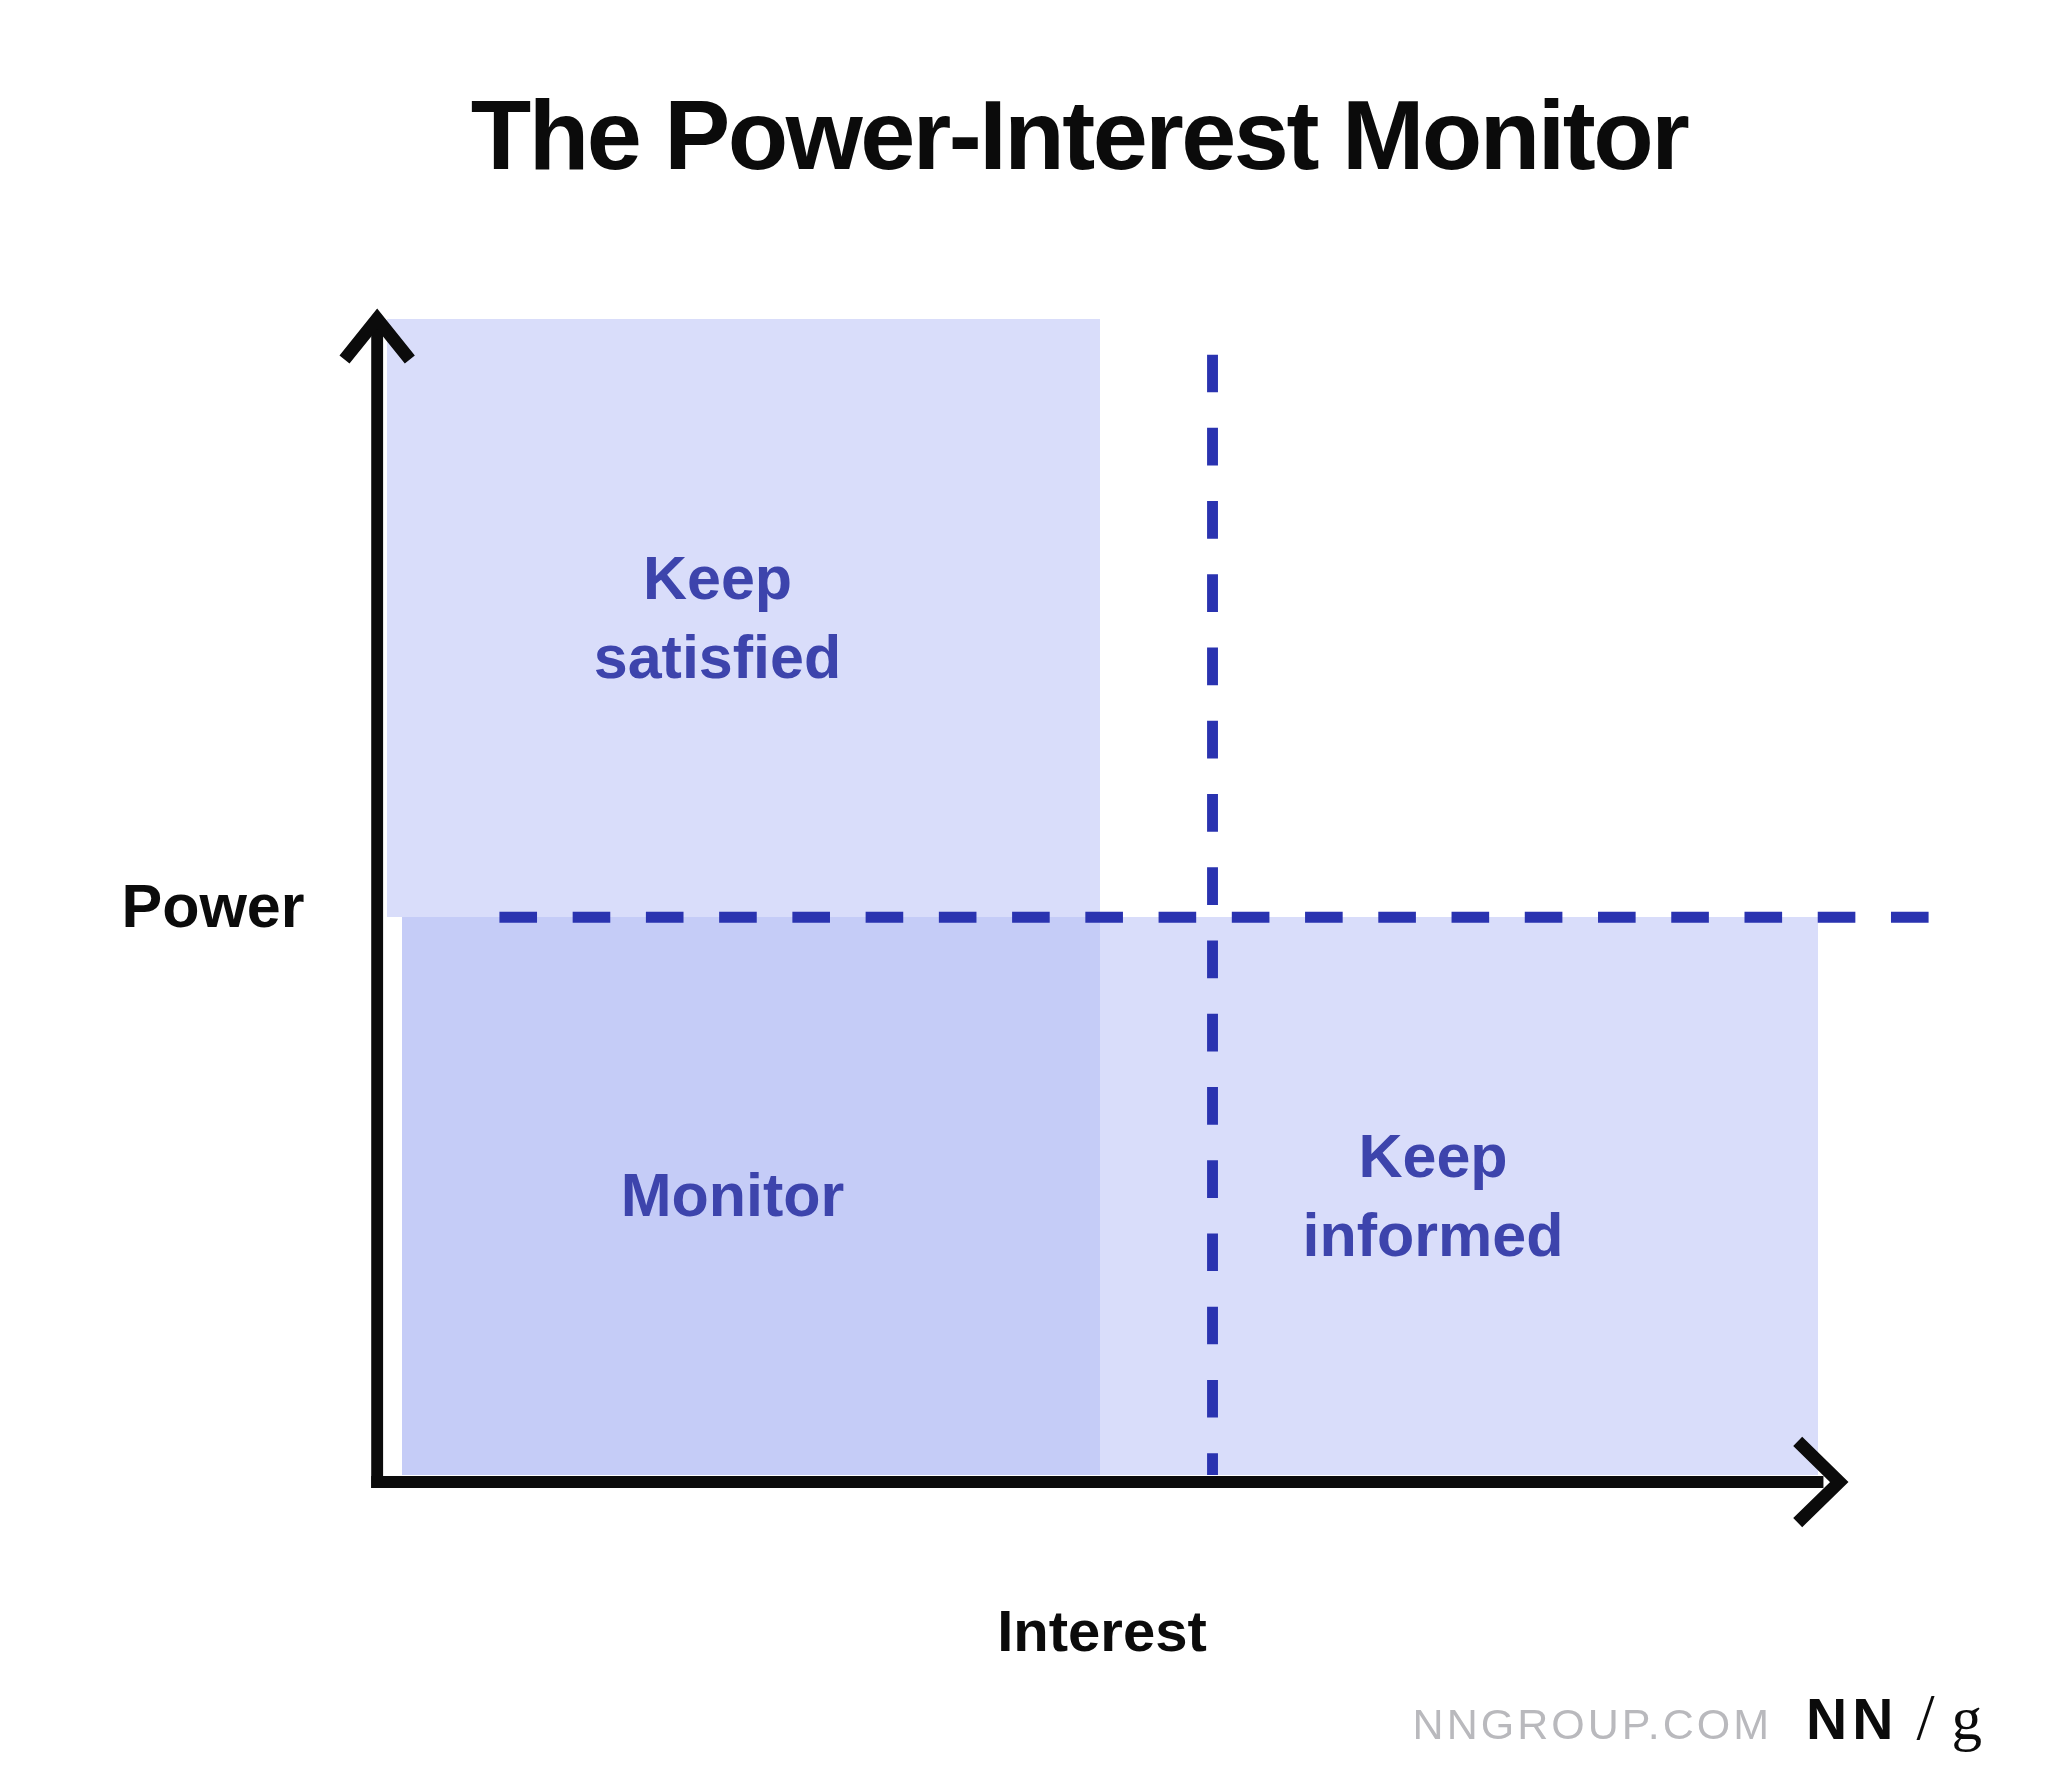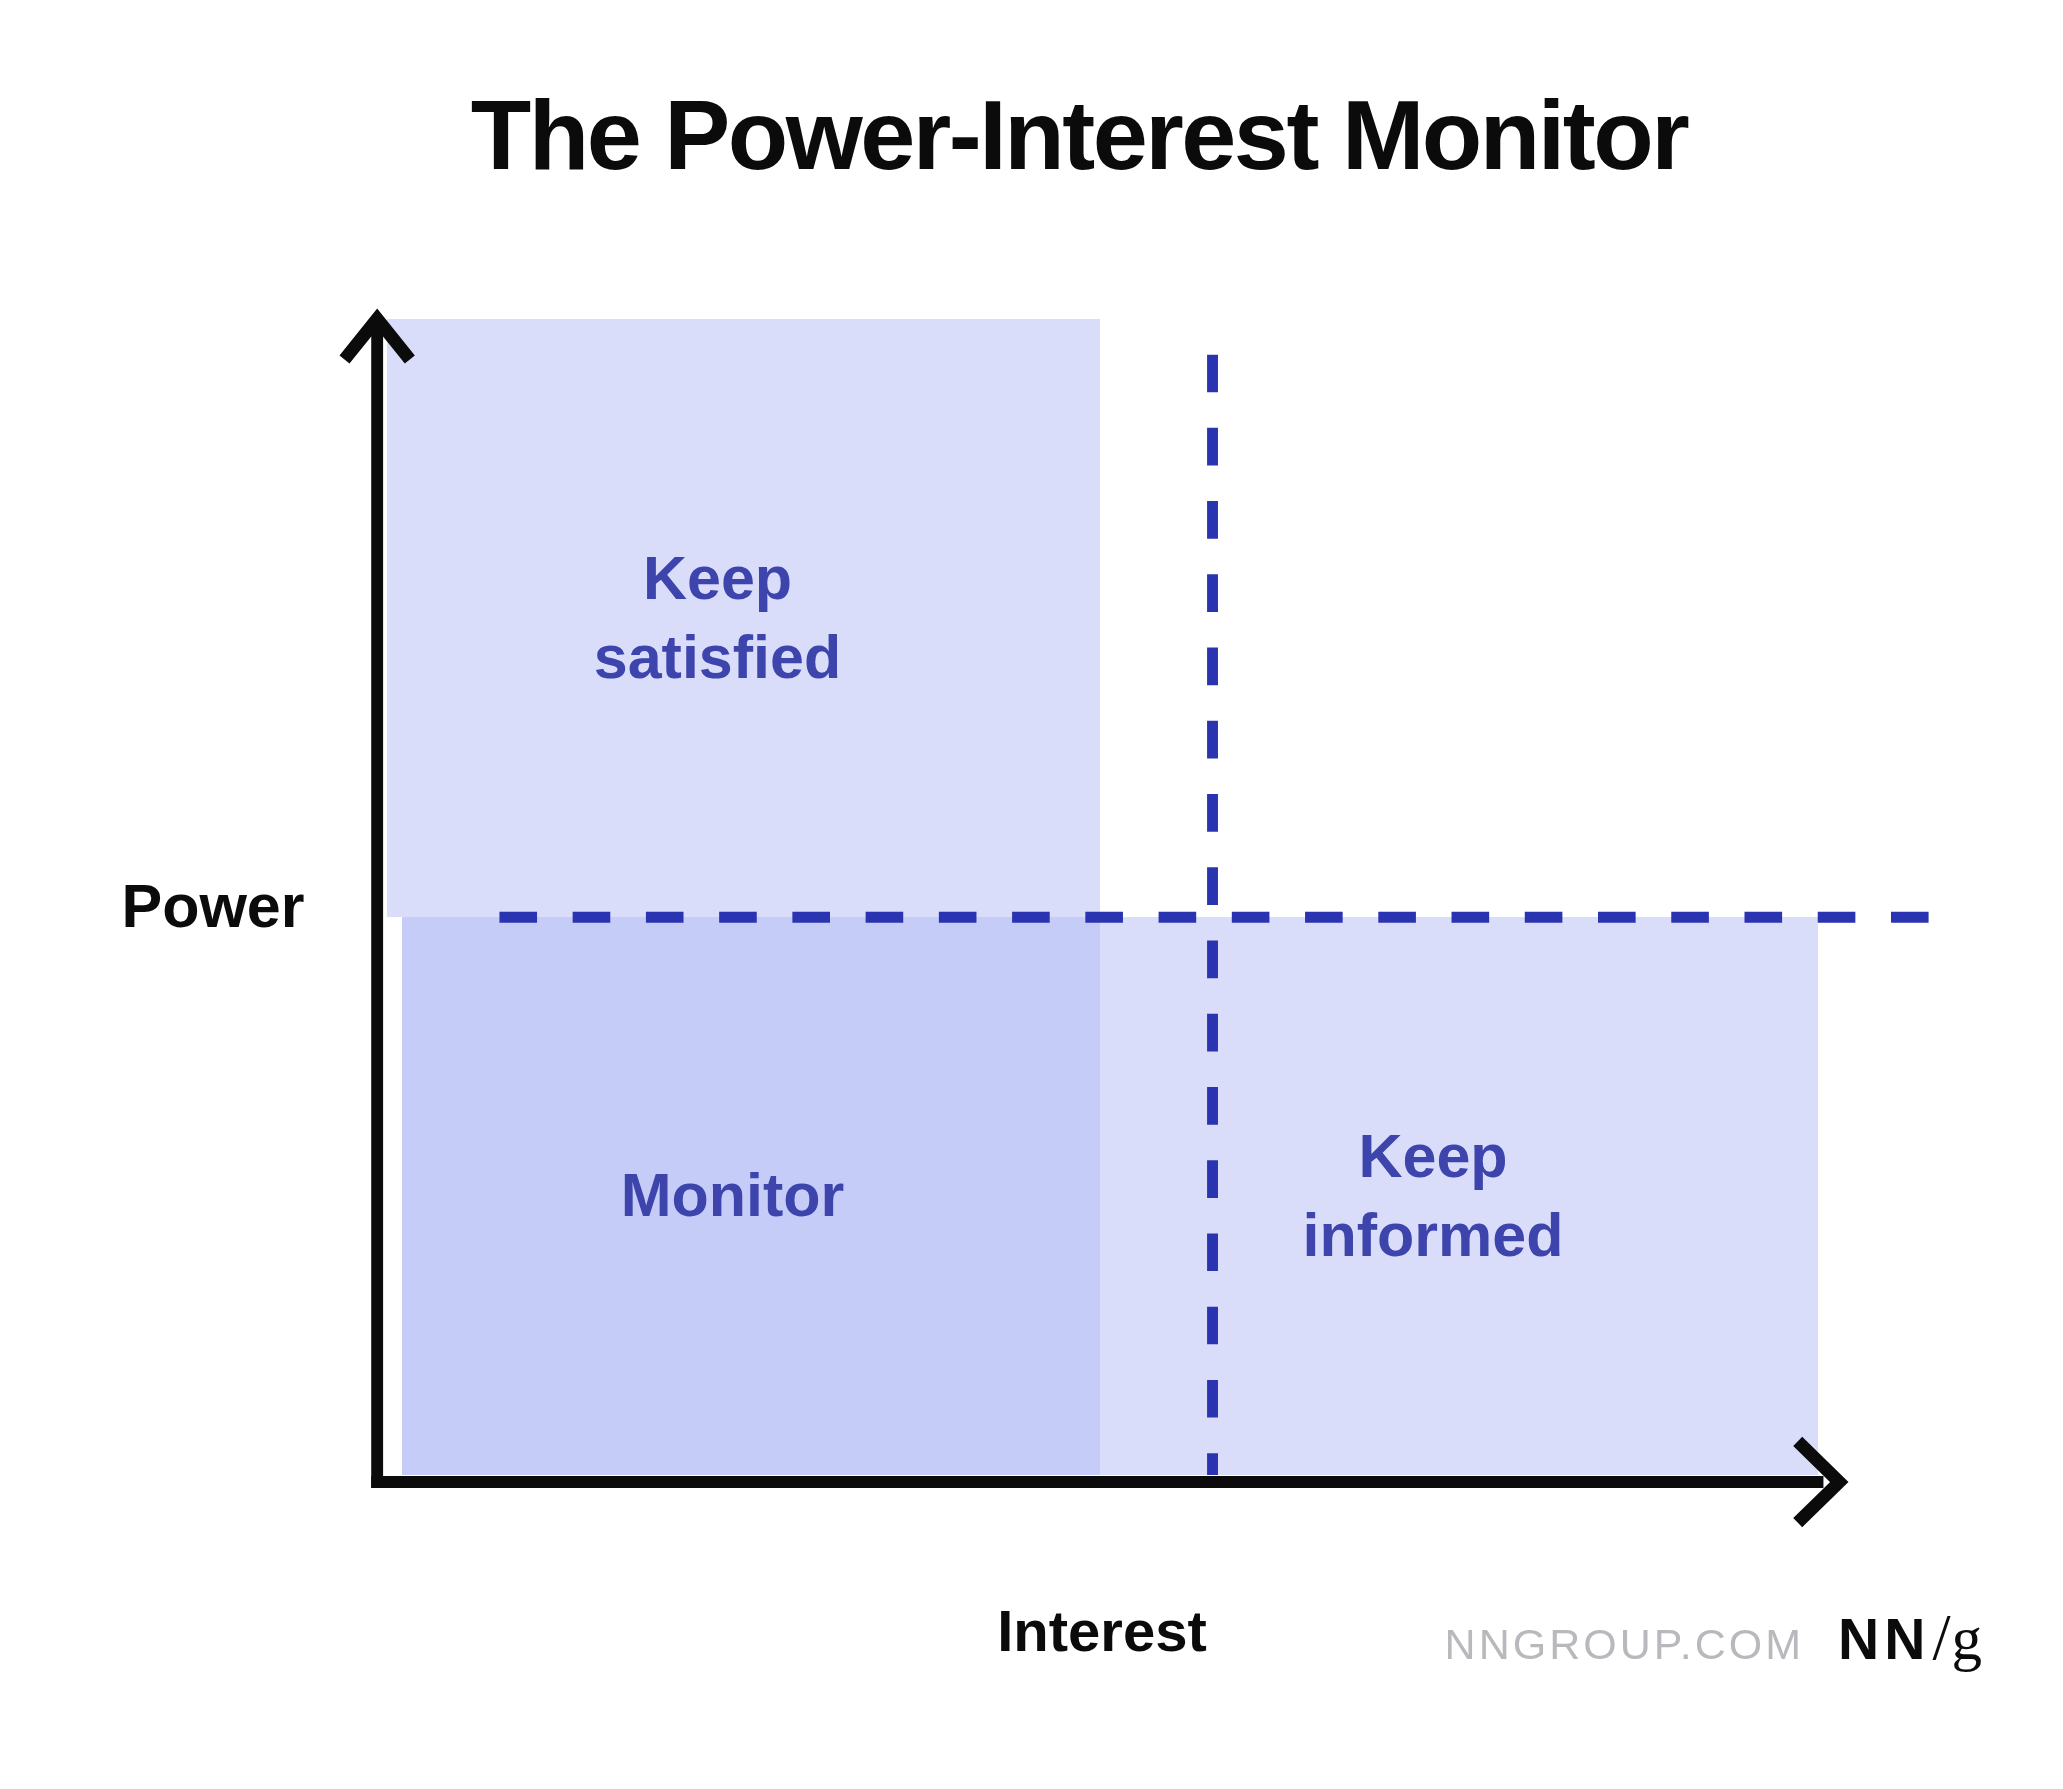"NNGROUP.COM" .footer { top: 1600px -> 1680px }
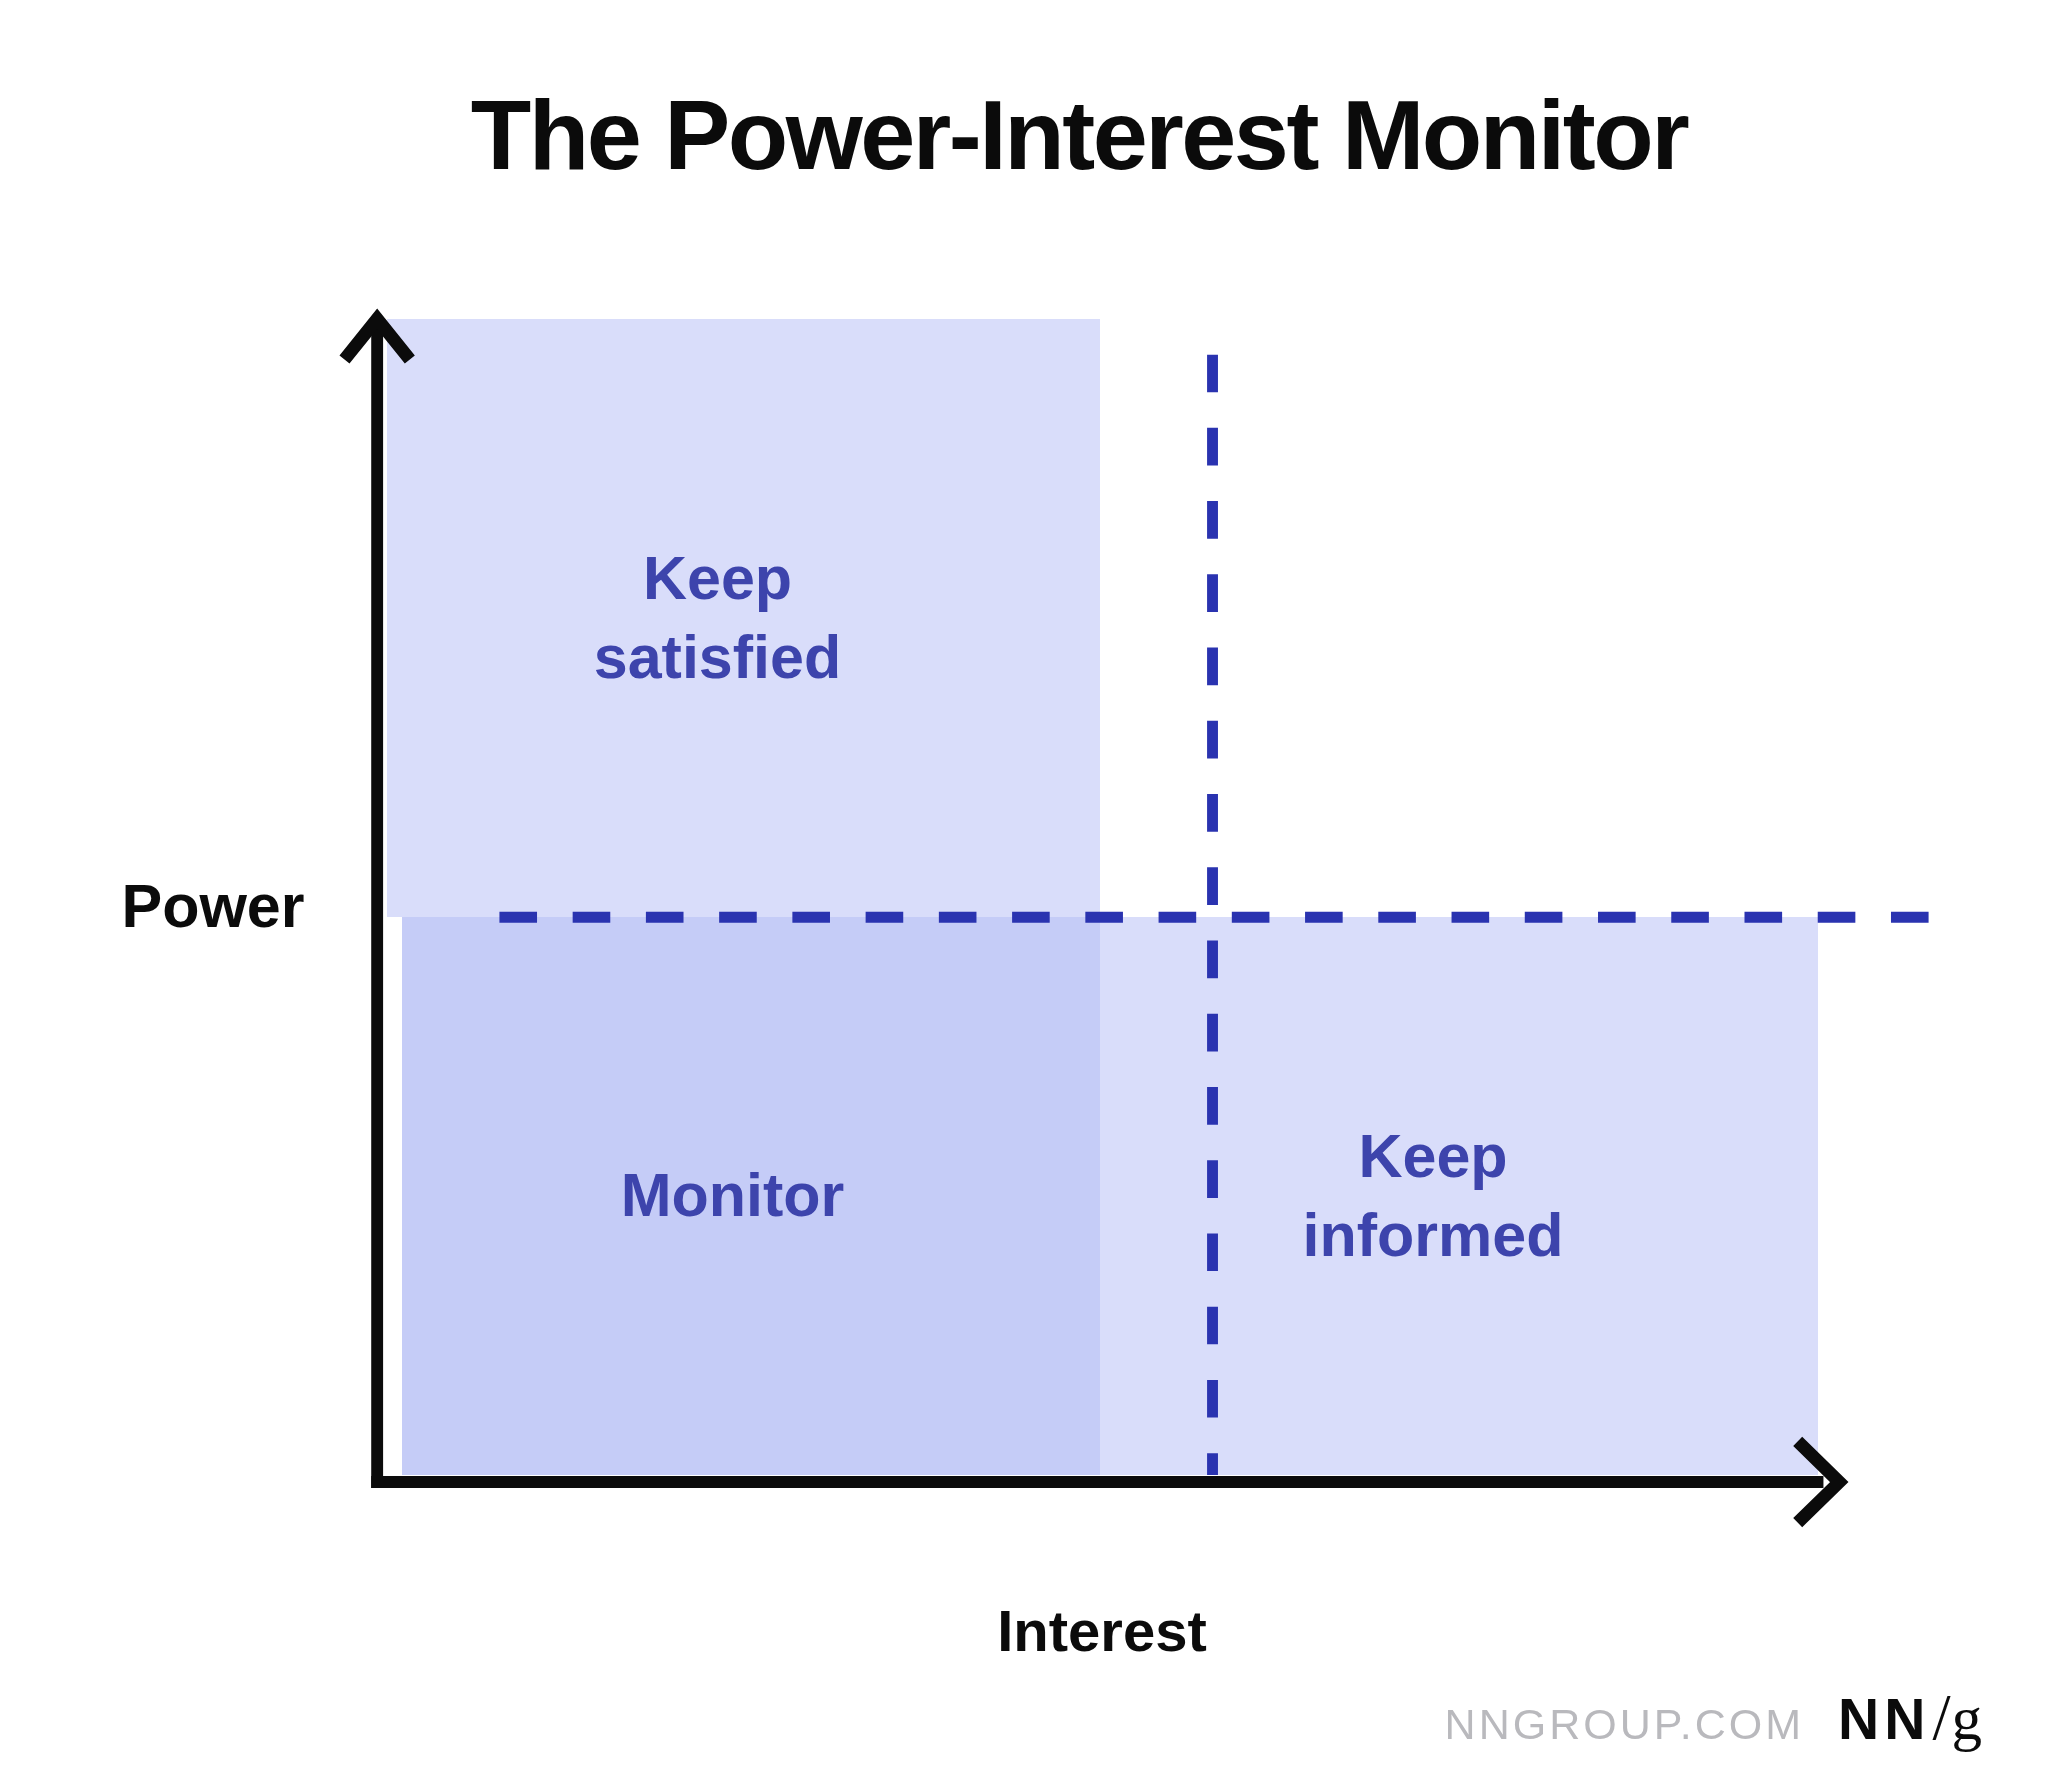"NN" .nng-logo { gap: none -> 16px }
